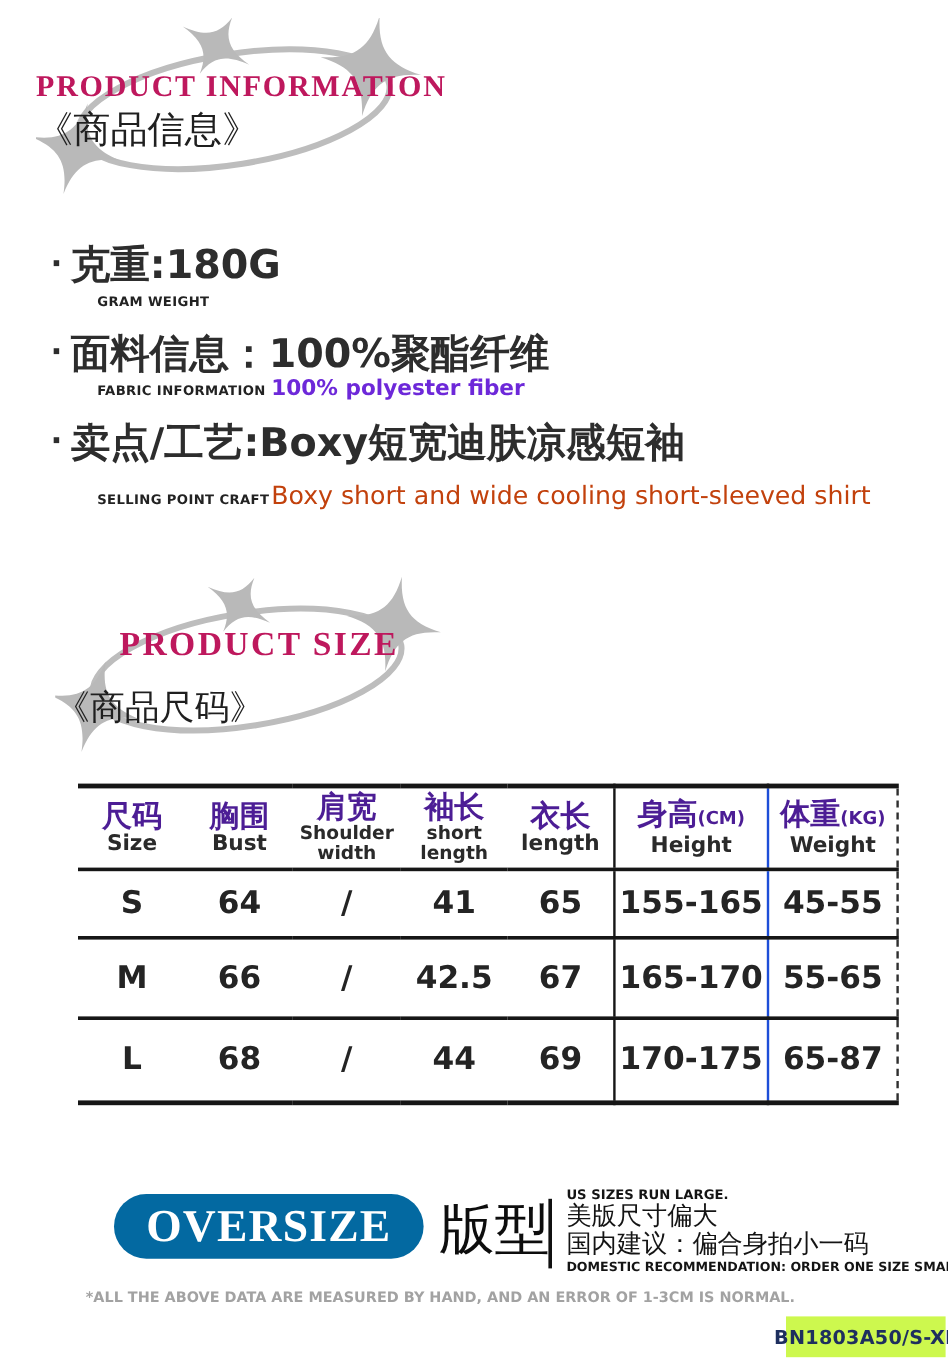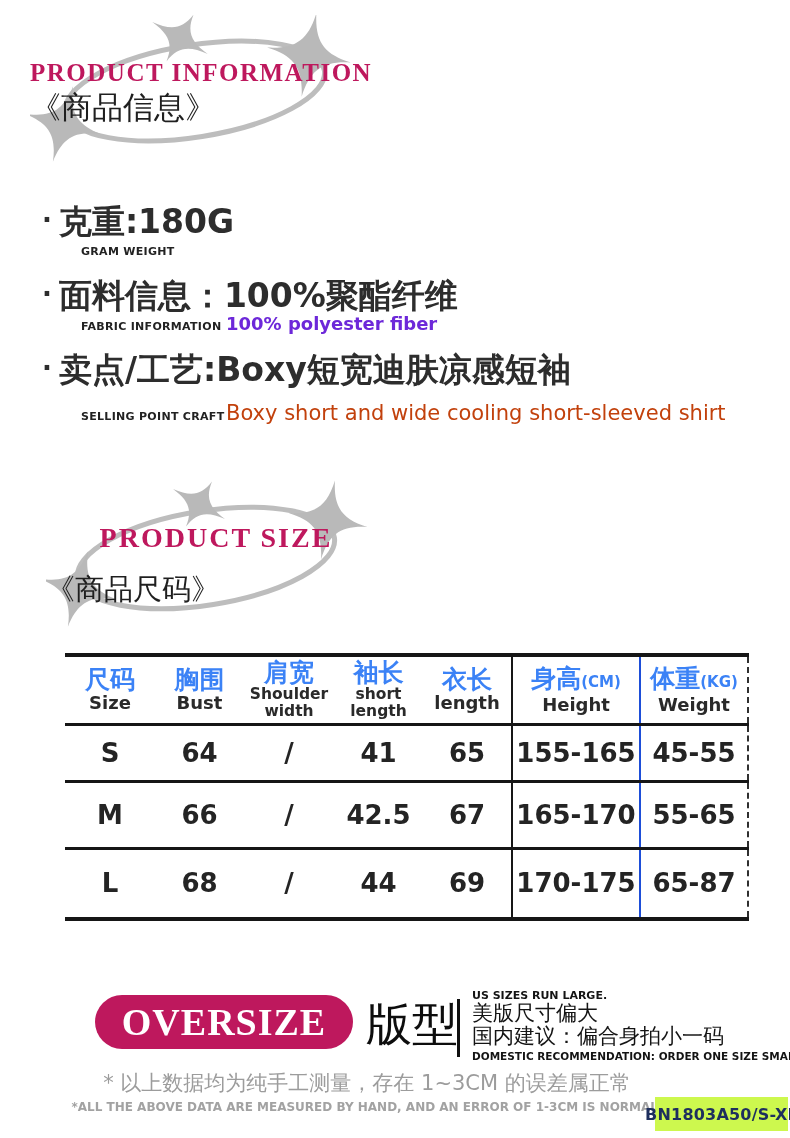"尺码" .th-cn { color: #3b82f6 -> #4c1d95 }
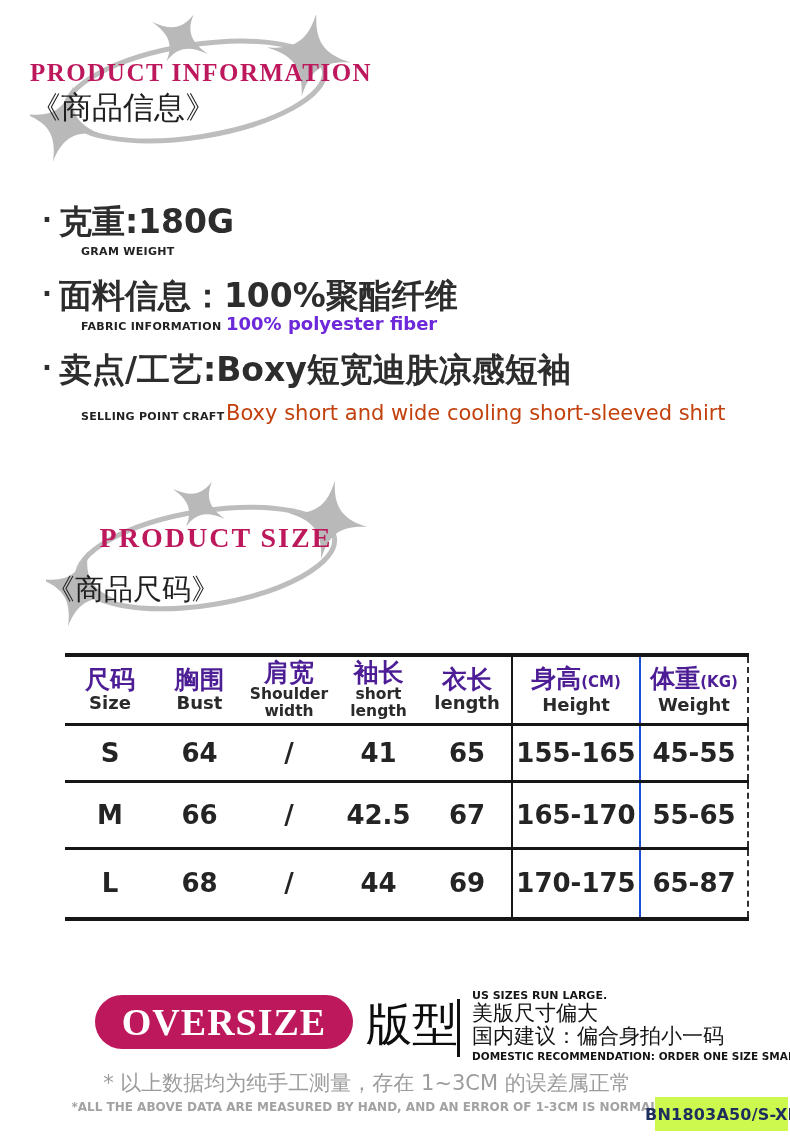"OVERSIZE" .oversize-badge { background: #be185d -> #0369a1 }
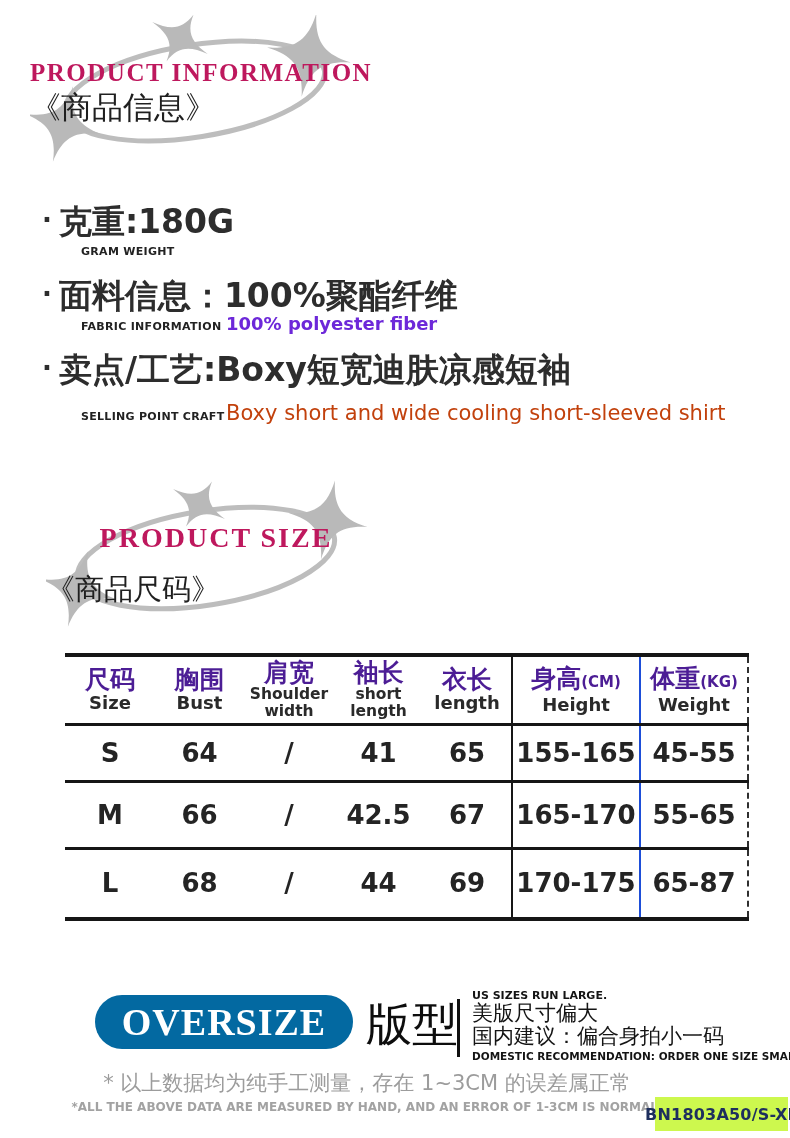"* 以上数据均为纯手工测量，存在 1~3CM 的误差属正常" div.footnote-cn { html: <div>* 以上数据均为纯手工测量，存在 1~3CM 的误差属正常</div> -> none }
